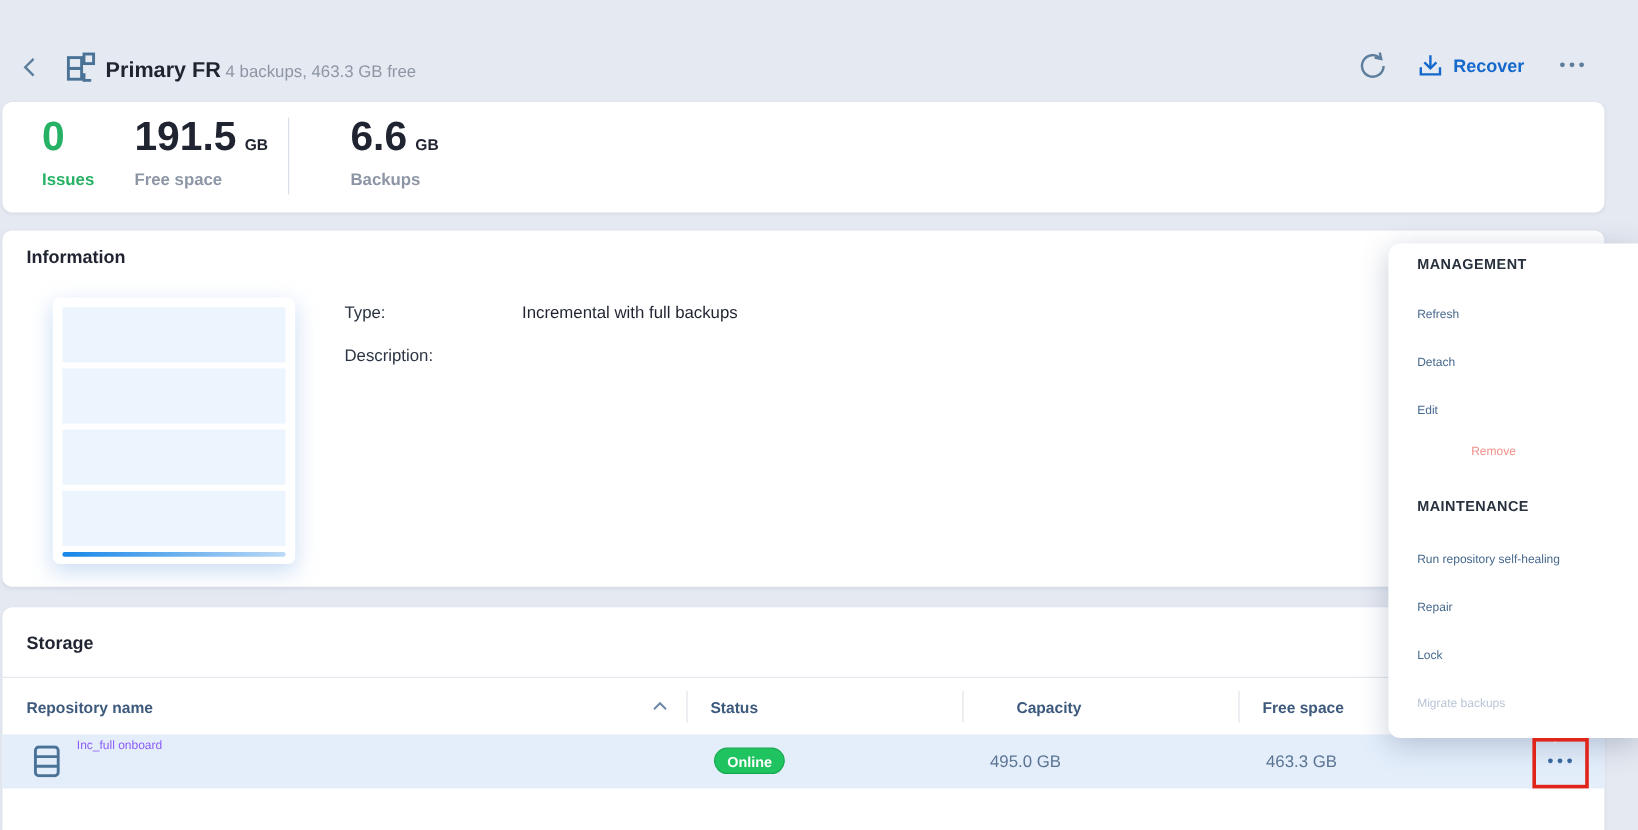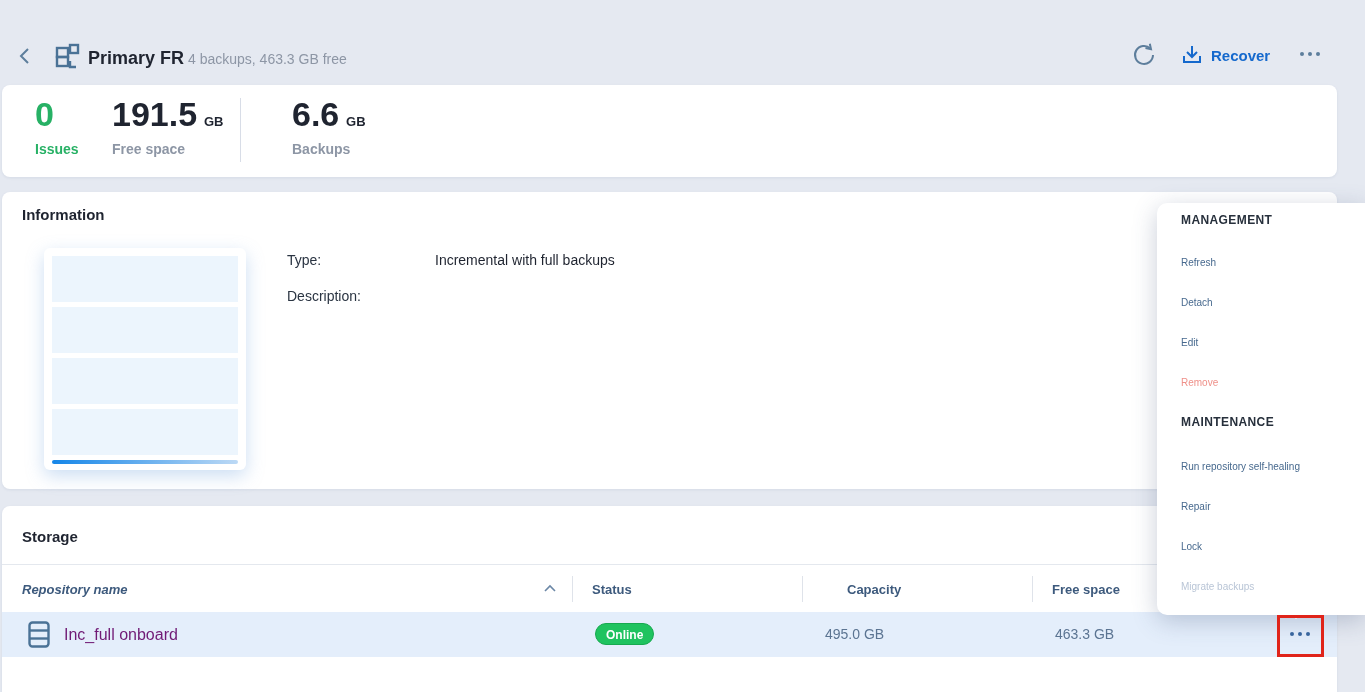"Remove" div.menu-item { margin-left: none -> 45px; top: 170px -> 164px }
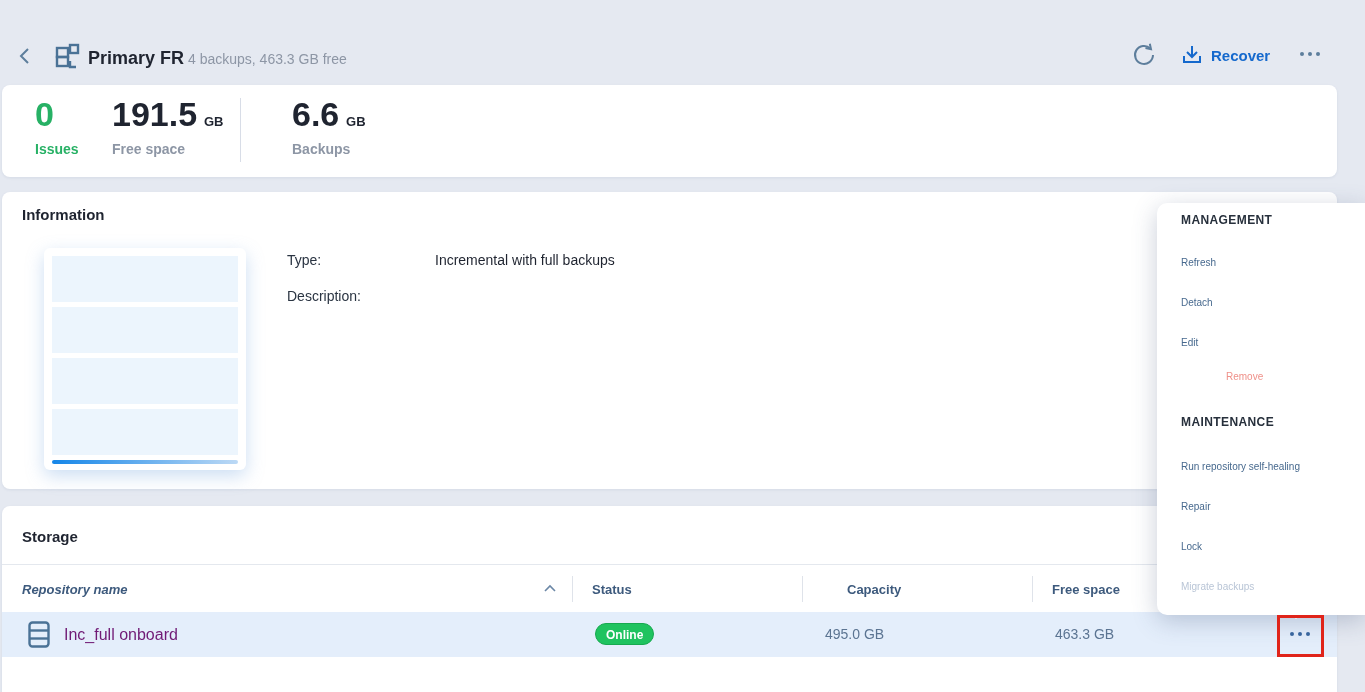"Repository name" div.th { font-style: italic -> none }
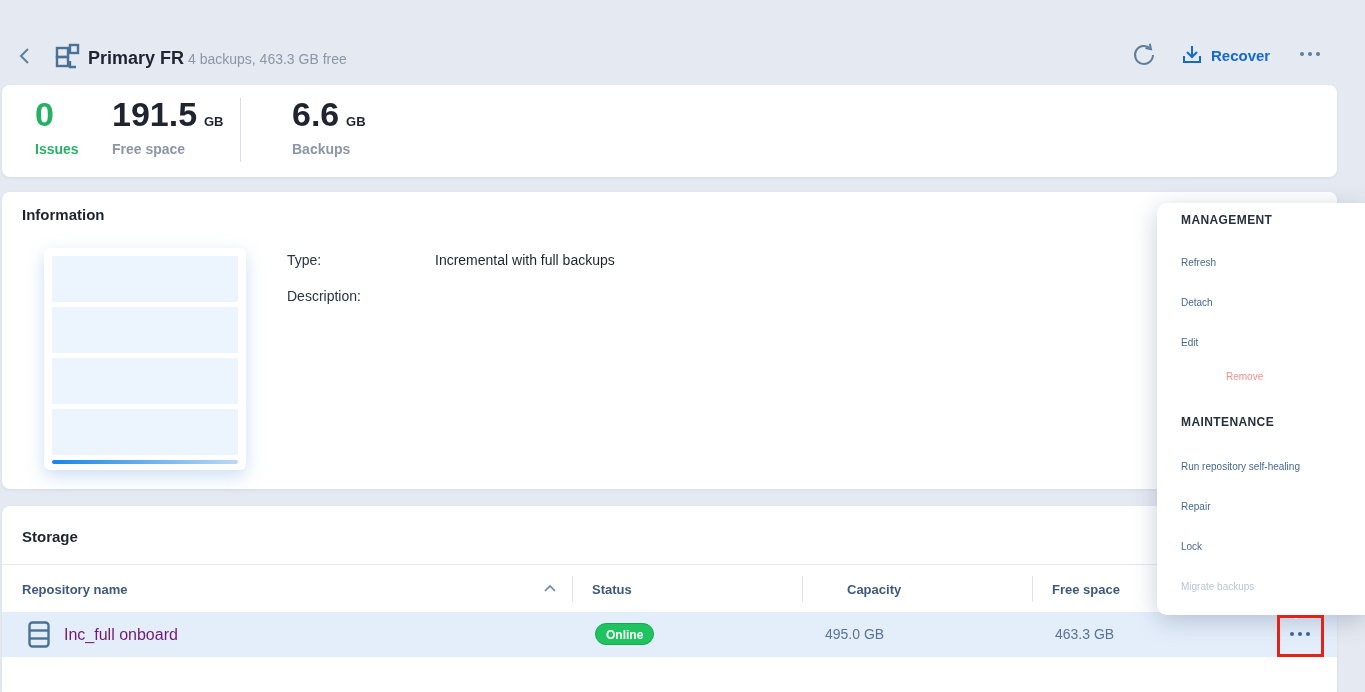"Inc_full onboard" .row-name { color: #701a75 -> #8b5cf6; font-size: 16px -> 10px; top: 14px -> 4px }
